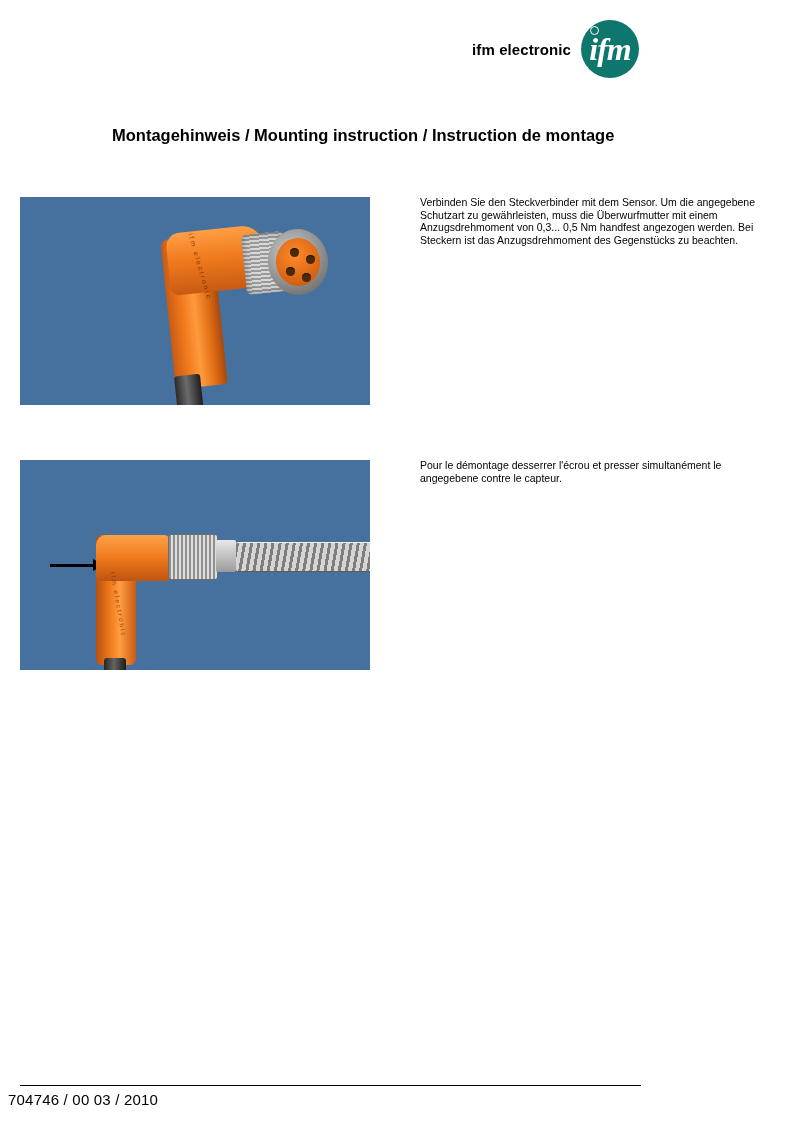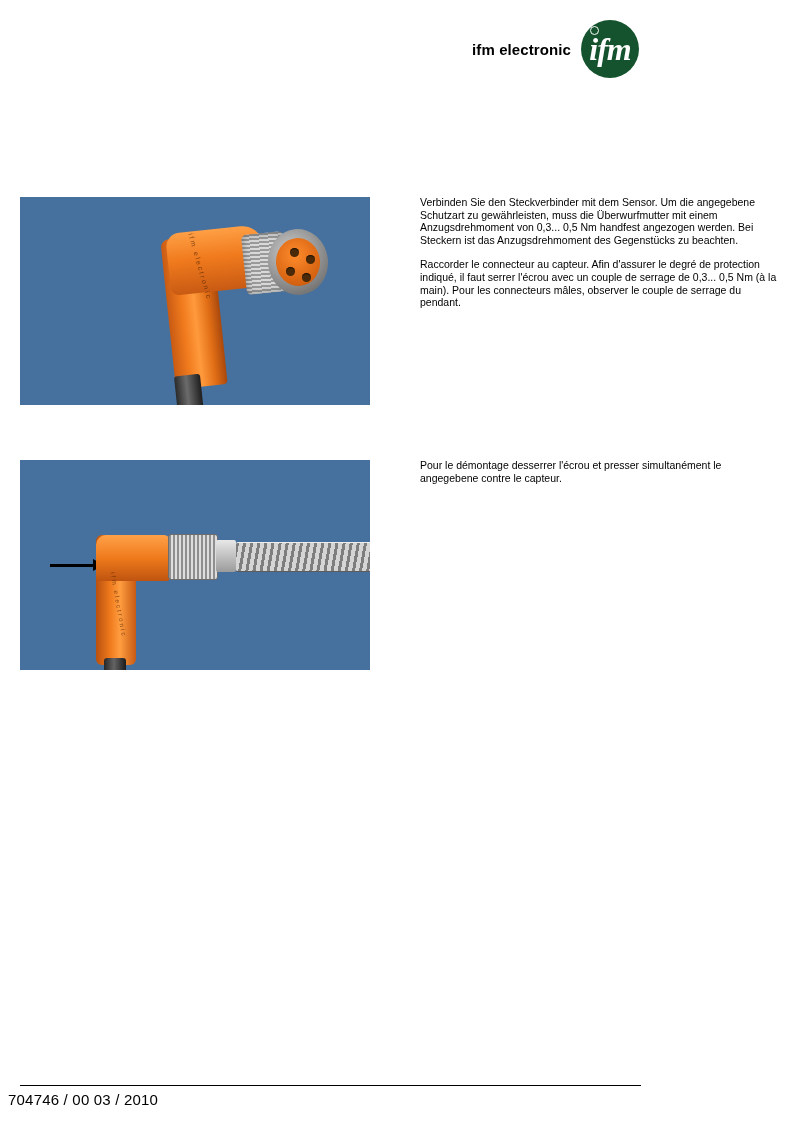"ifm" .logo-mark { background: #14532d -> #0f766e }
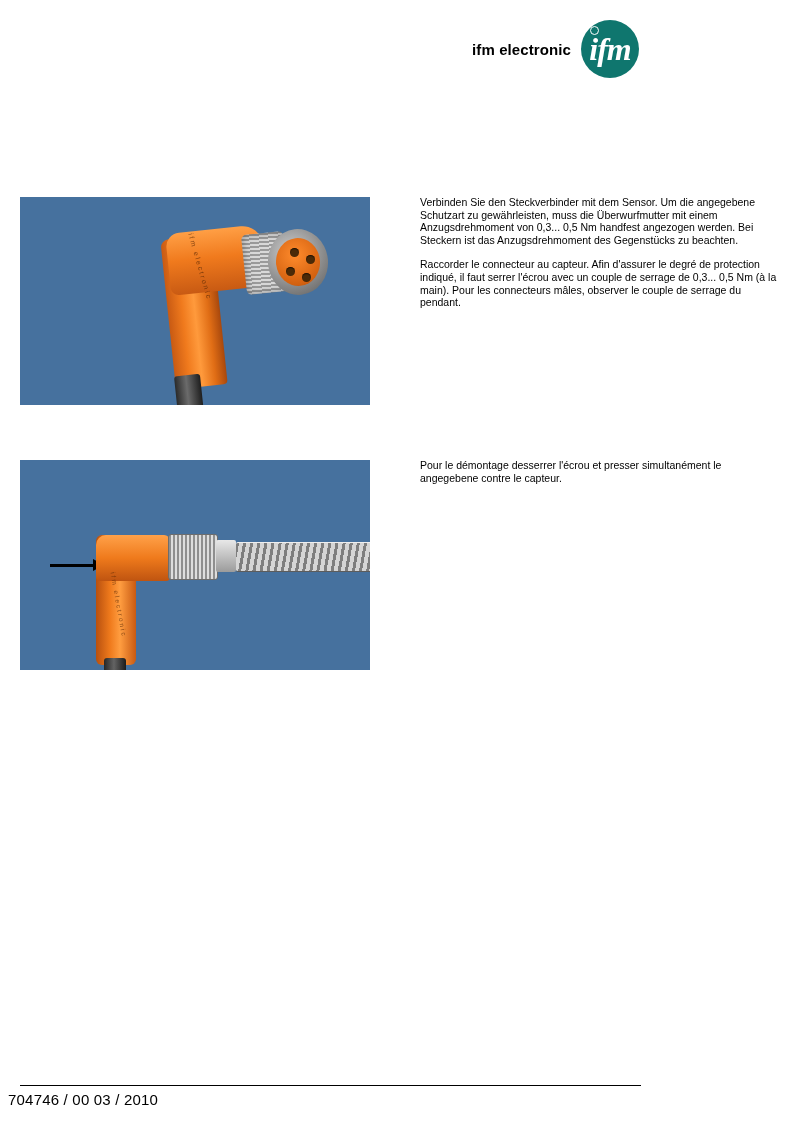"Montagehinweis / Mounting instruction /" div.doc-title { html: none -> <div>Montagehinweis / Mounting instruction / Instruction de montage</div> }
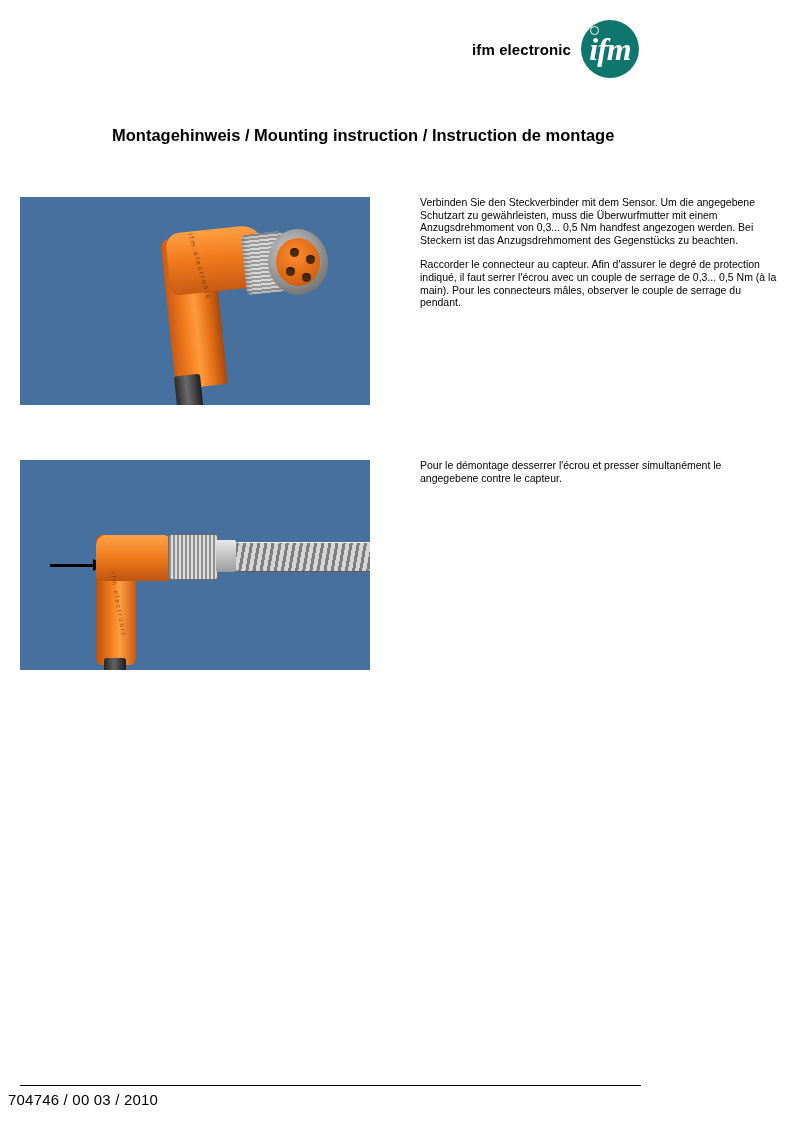"Raccorder le connecteur au capteur." p.para { html: <p>Raccorder le connecteur au capteur. Afin d'assurer le degré de protection indiqué, il faut serrer l'écrou avec un couple de serrage de 0,3... 0,5 Nm (à la main). Pour les connecteurs mâles, observer le couple de serrage du pendant.</p> -> none }
